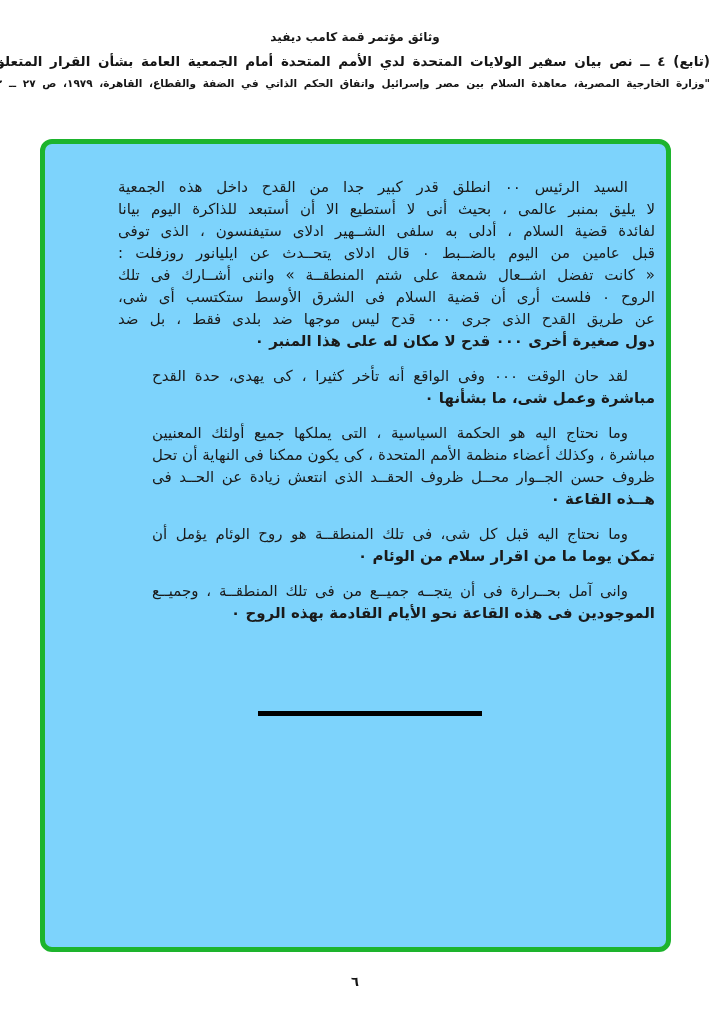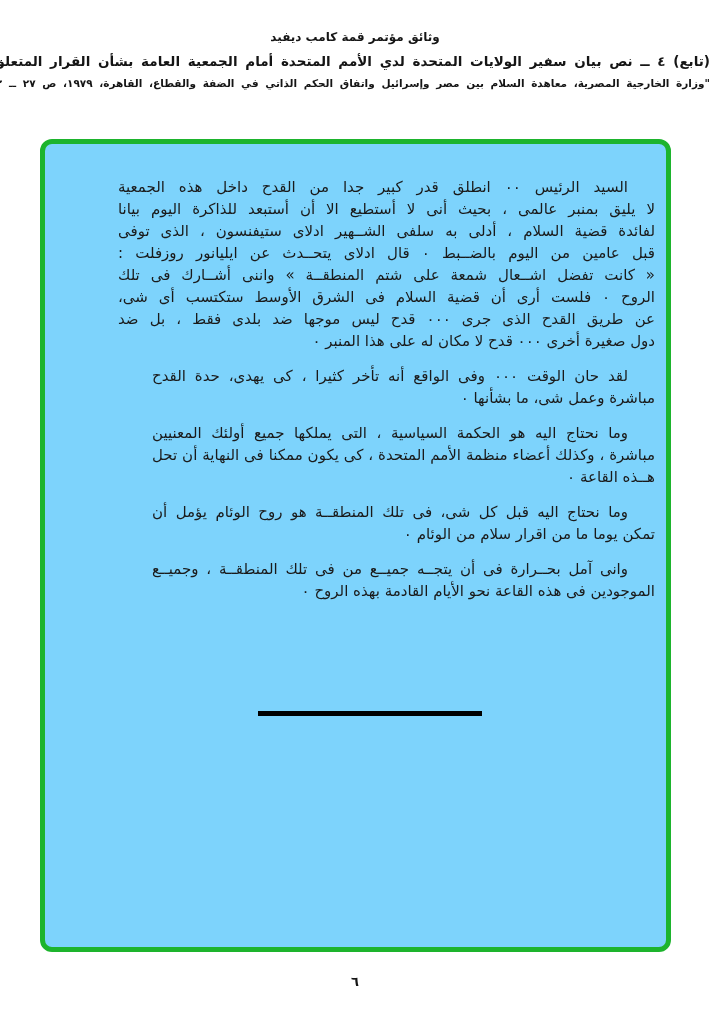"دول صغيرة أخرى ٠٠٠ قدح" .line.last { font-weight: none -> bold }
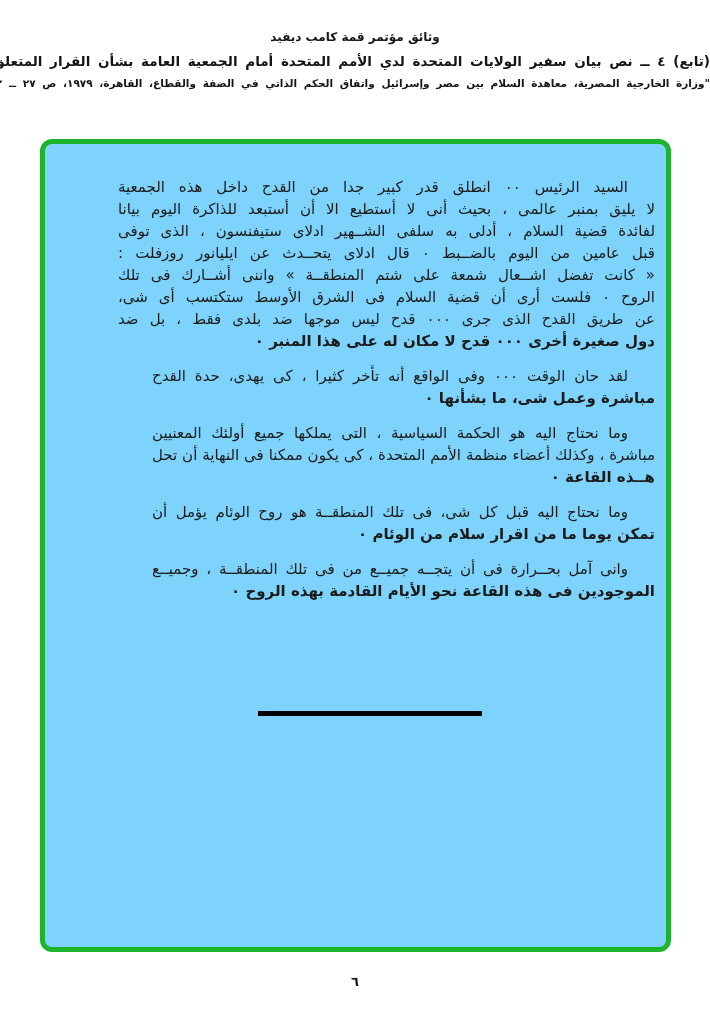"ظروف حسن الجــوار محــل ظروف" div.line { html: none -> <div>ظروف حسن الجــوار محــل ظروف الحقــد الذى انتعش زيادة عن الحــد فى</div> }
